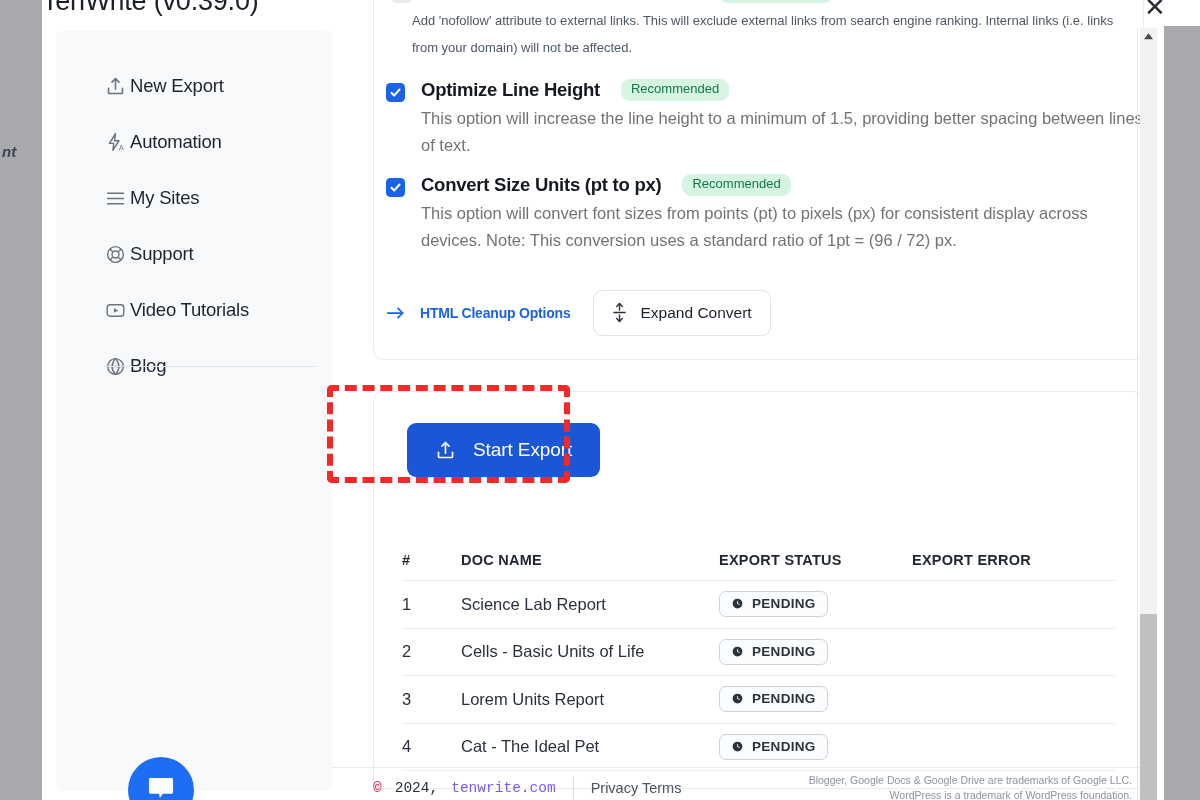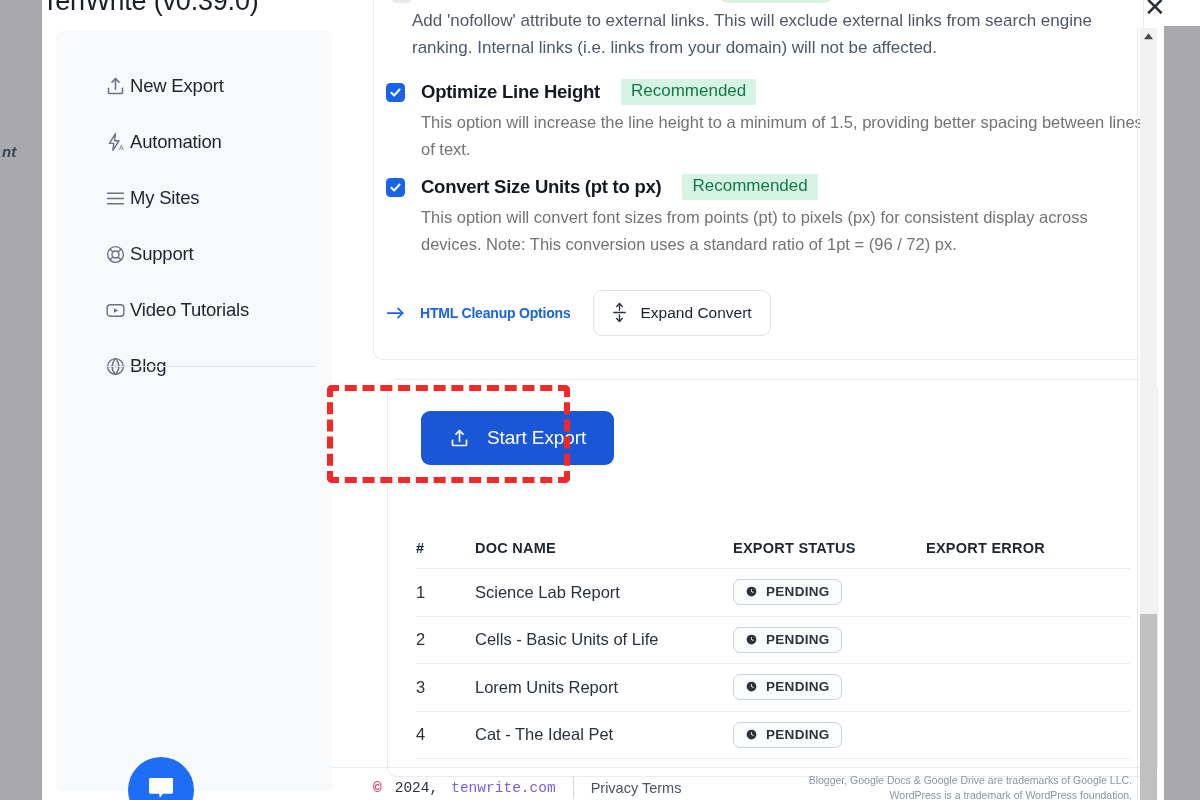"Add 'nofollow' attribute to external" .opt-desc-top { font-size: 17px -> 13px }
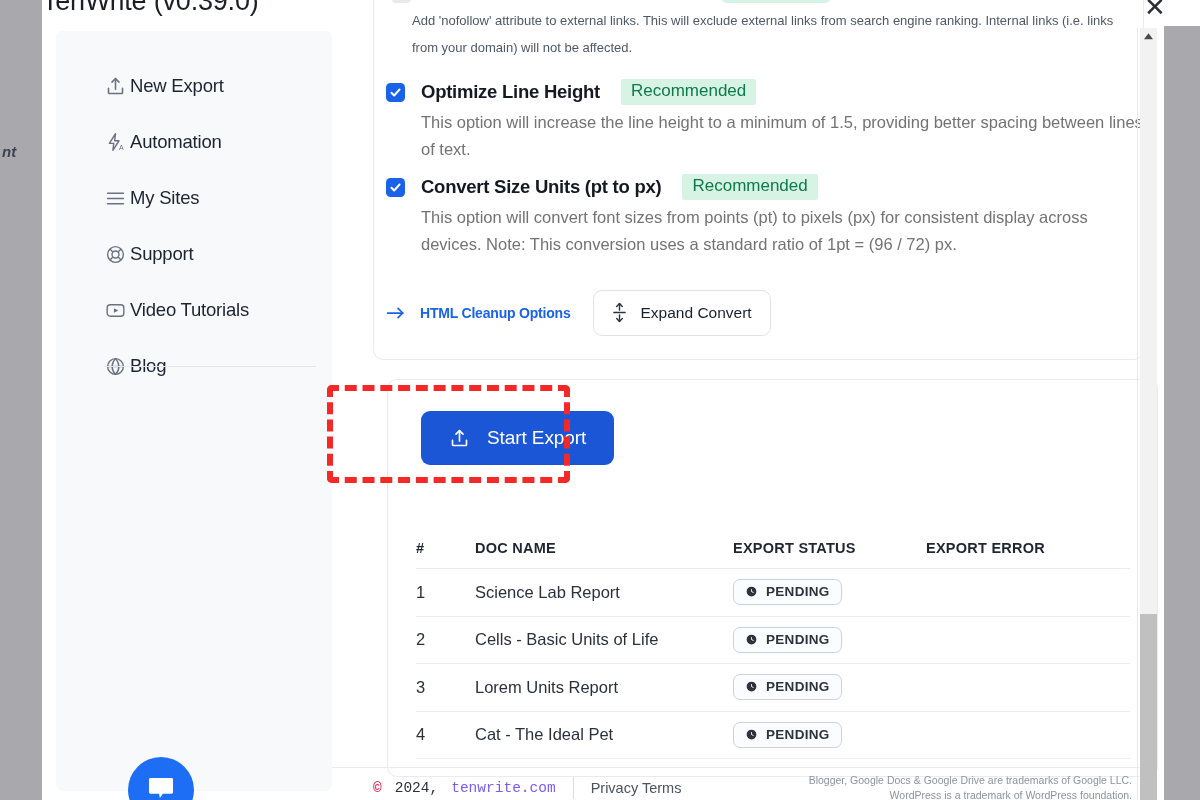"Recommended" .badge-rec { border-radius: 2px -> 9px; font-size: 17px -> 13px }
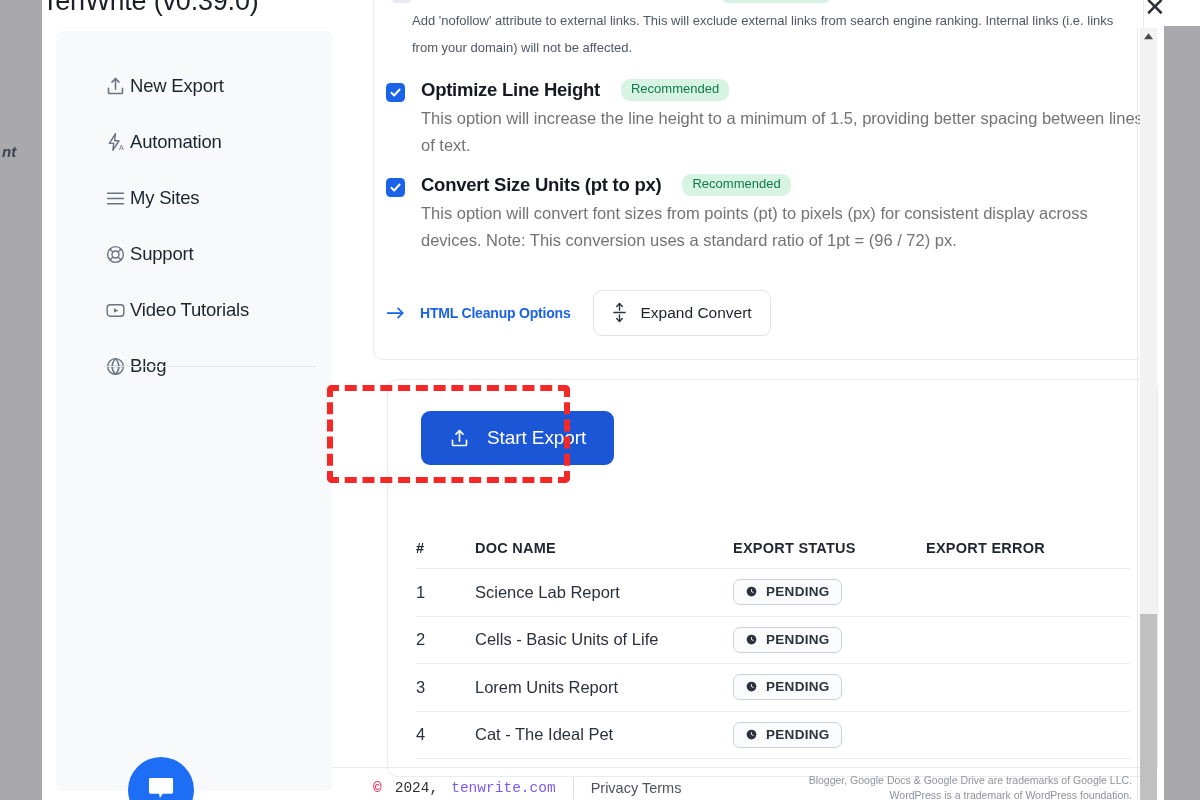"Start Export" .card-export { margin-left: 14px -> none; top: 348px -> 360px }
